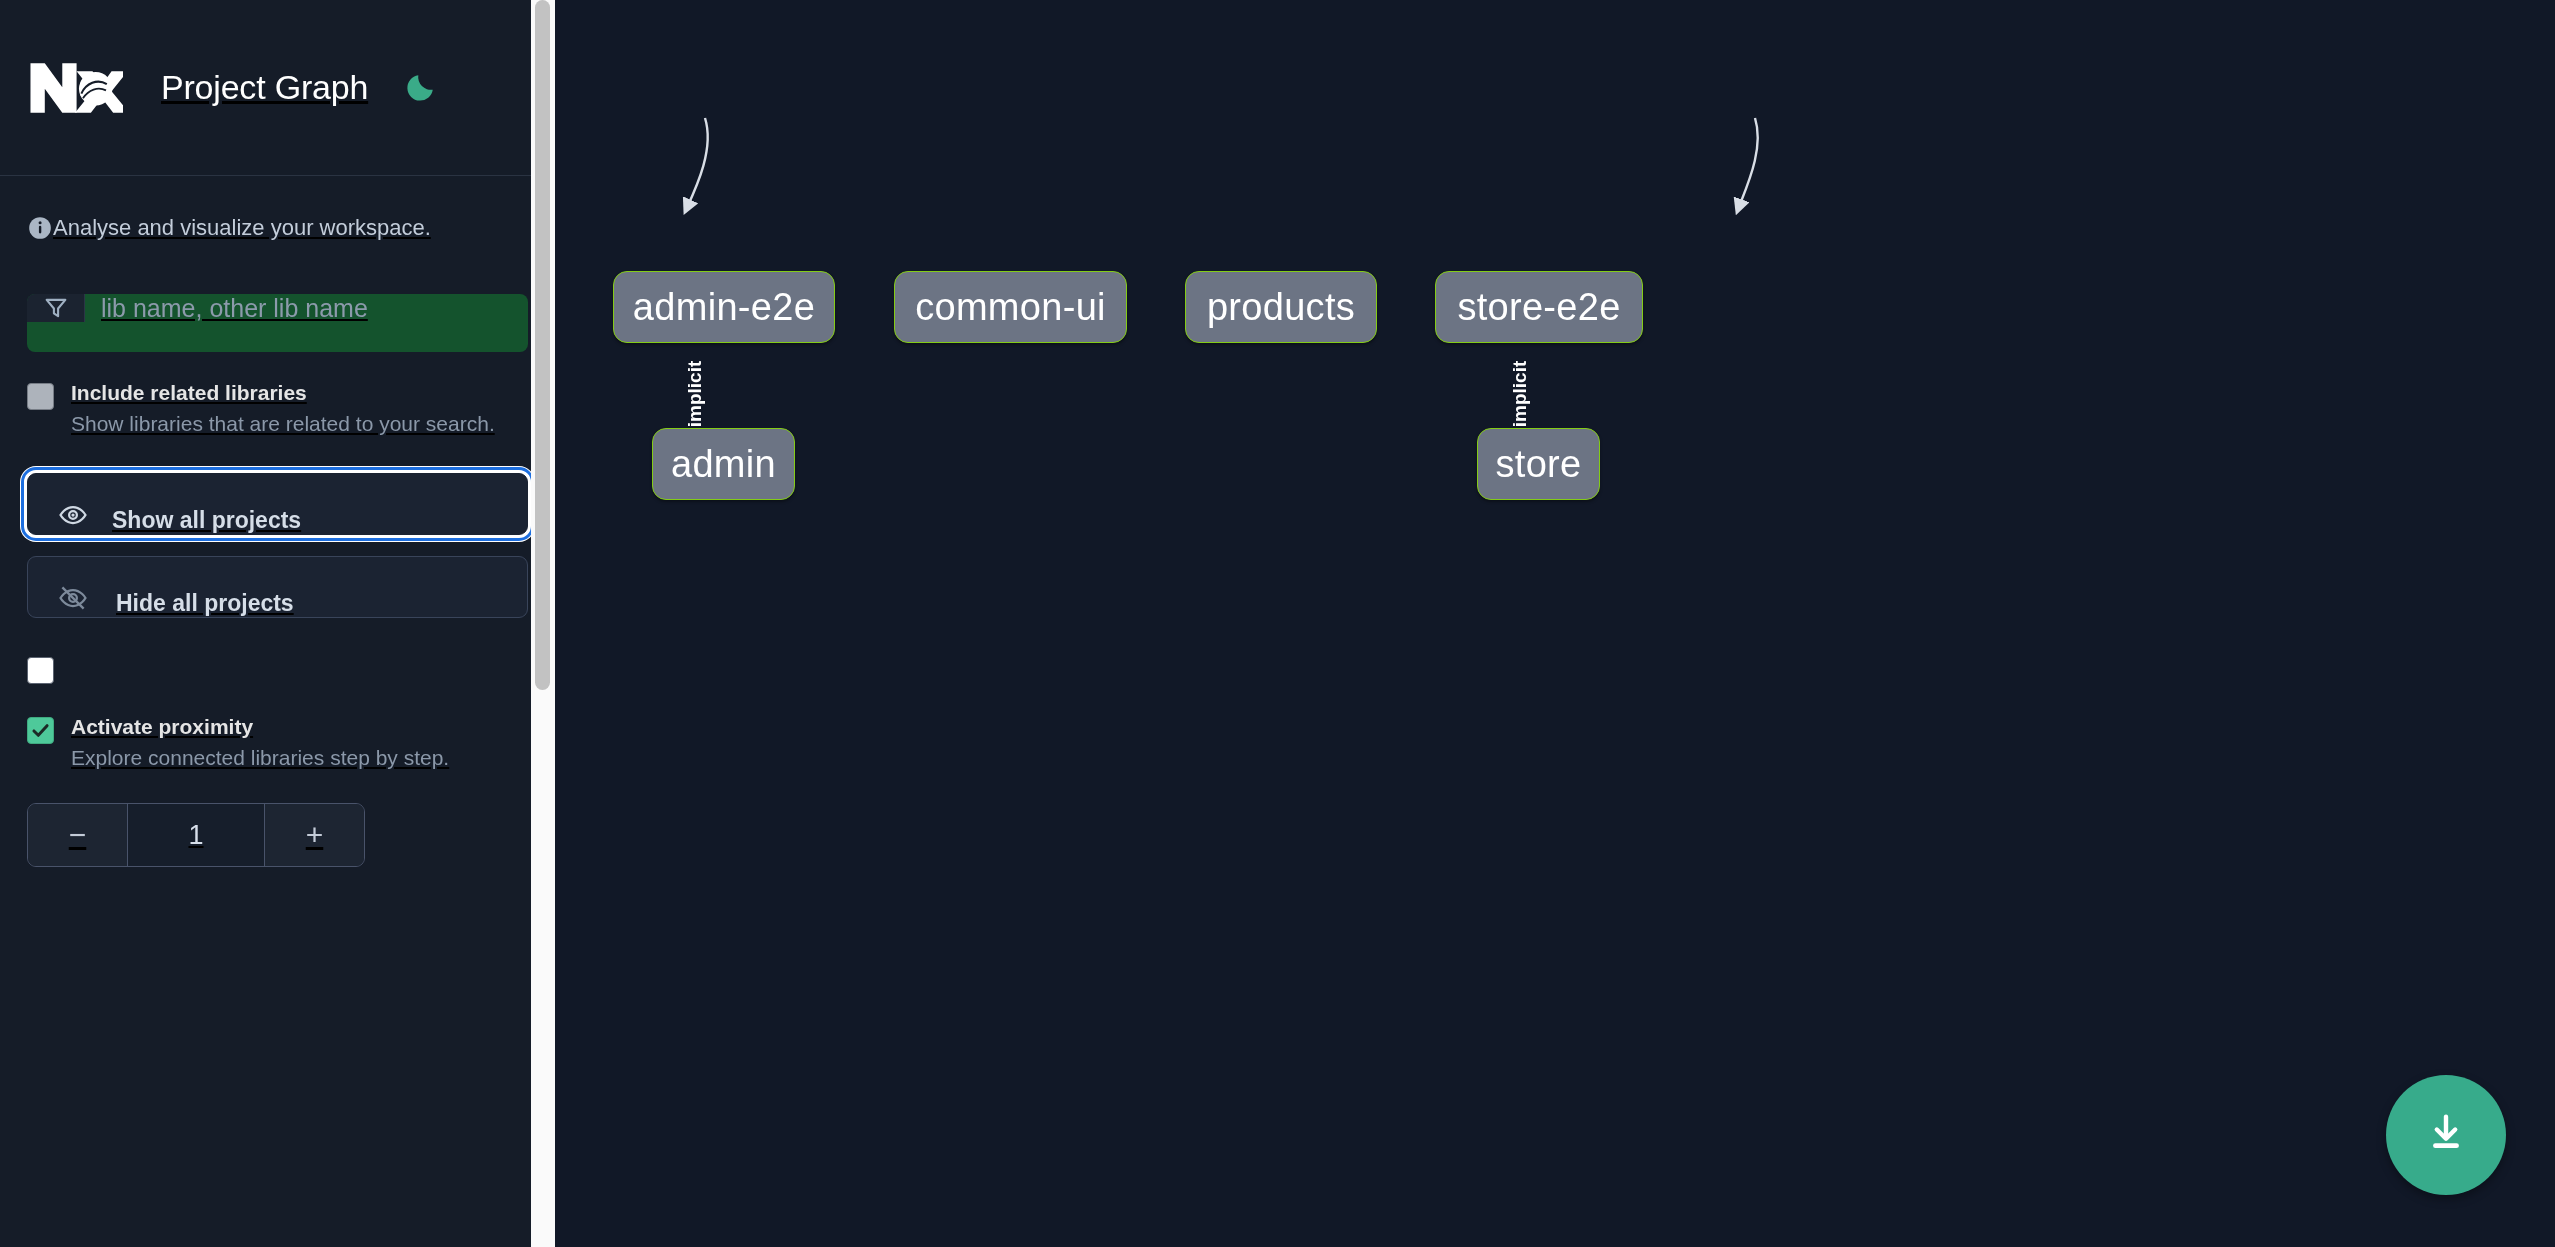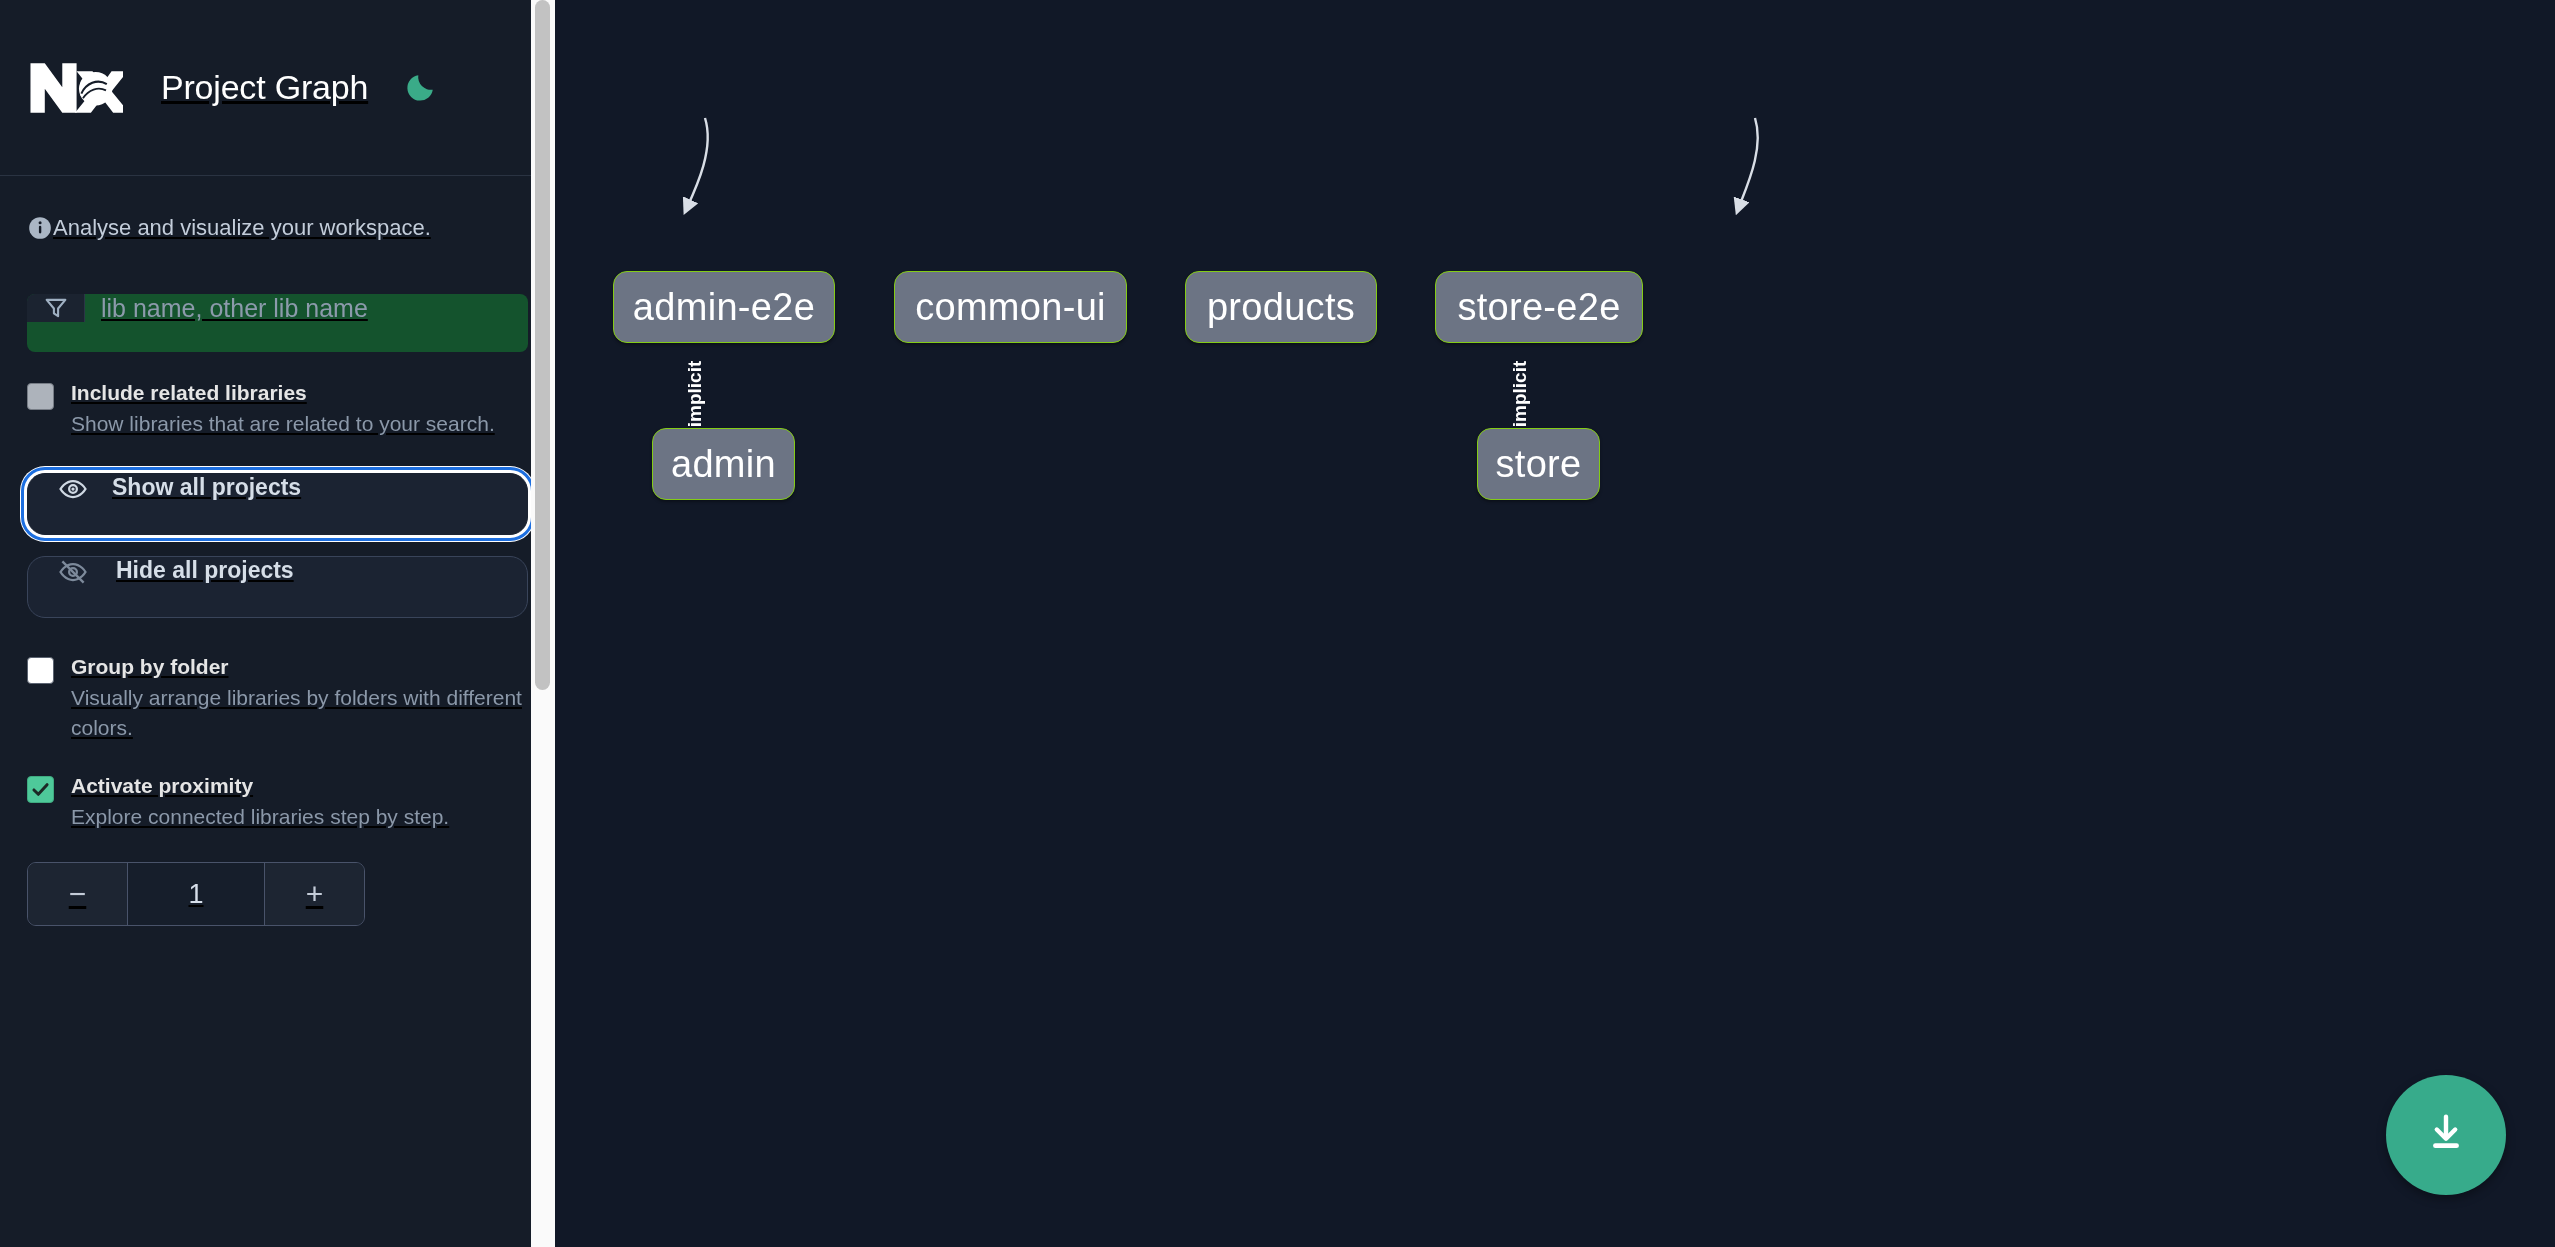"Show all projects" .btn { align-items: flex-start -> flex-end; border-radius: 18px -> 9px }
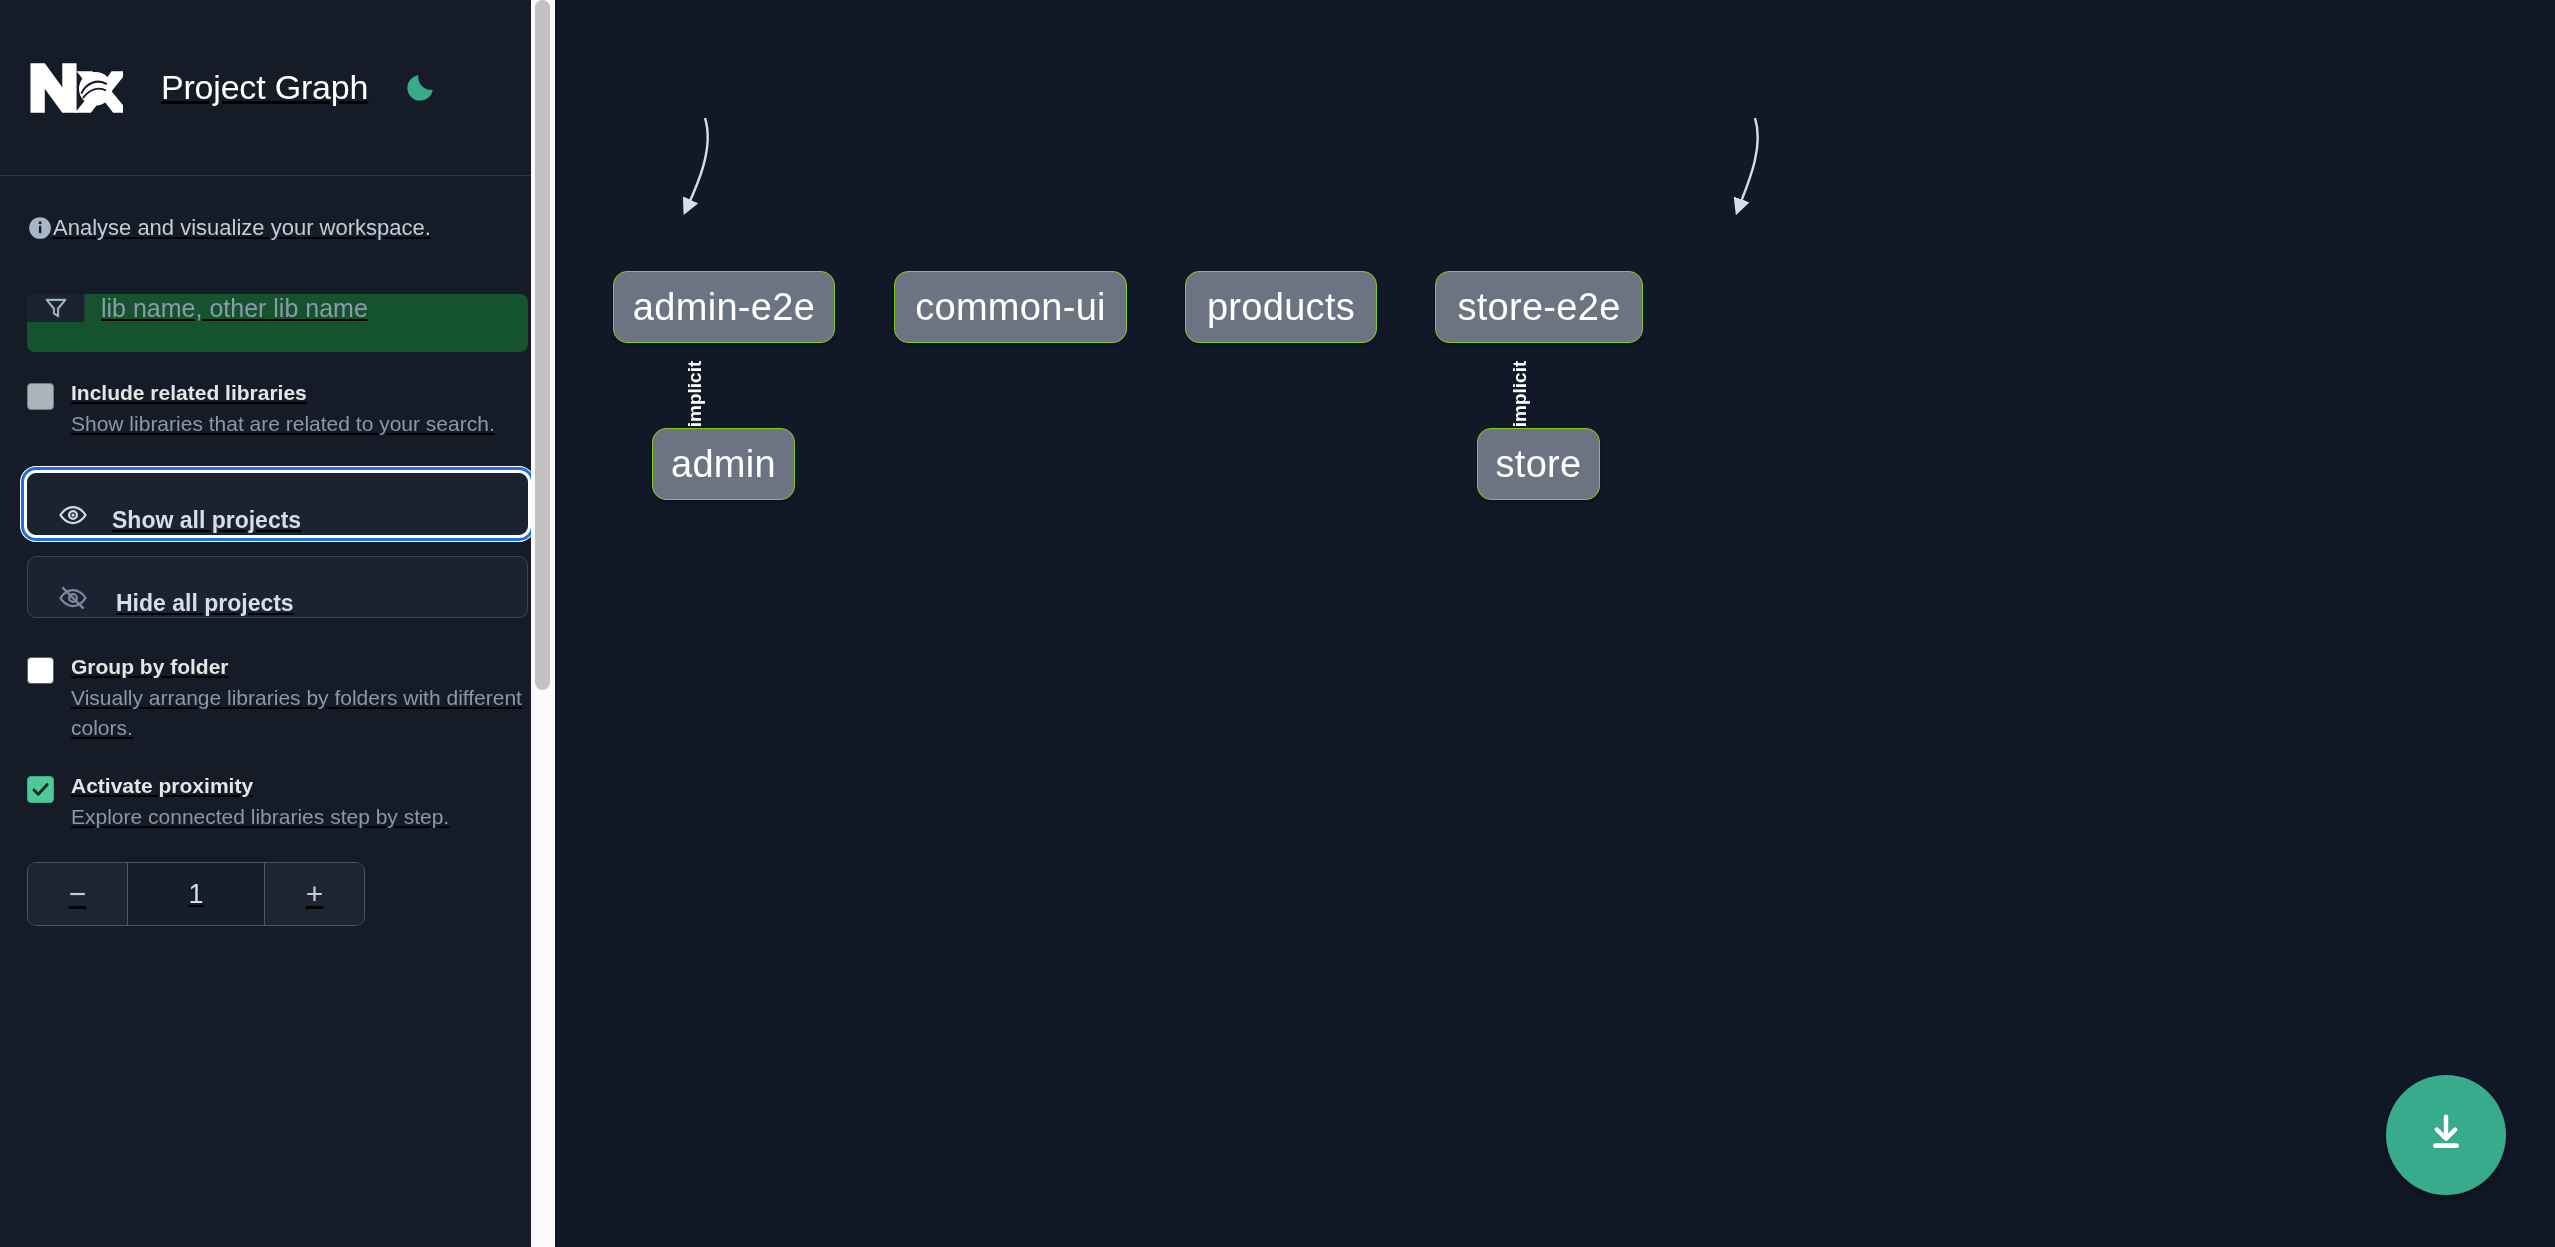"Group by folder" span.opt-text { html: <span> <span>Group by folder</span> <span>Visually arrange libraries by folders with different colors.</span> </span> -> none }
